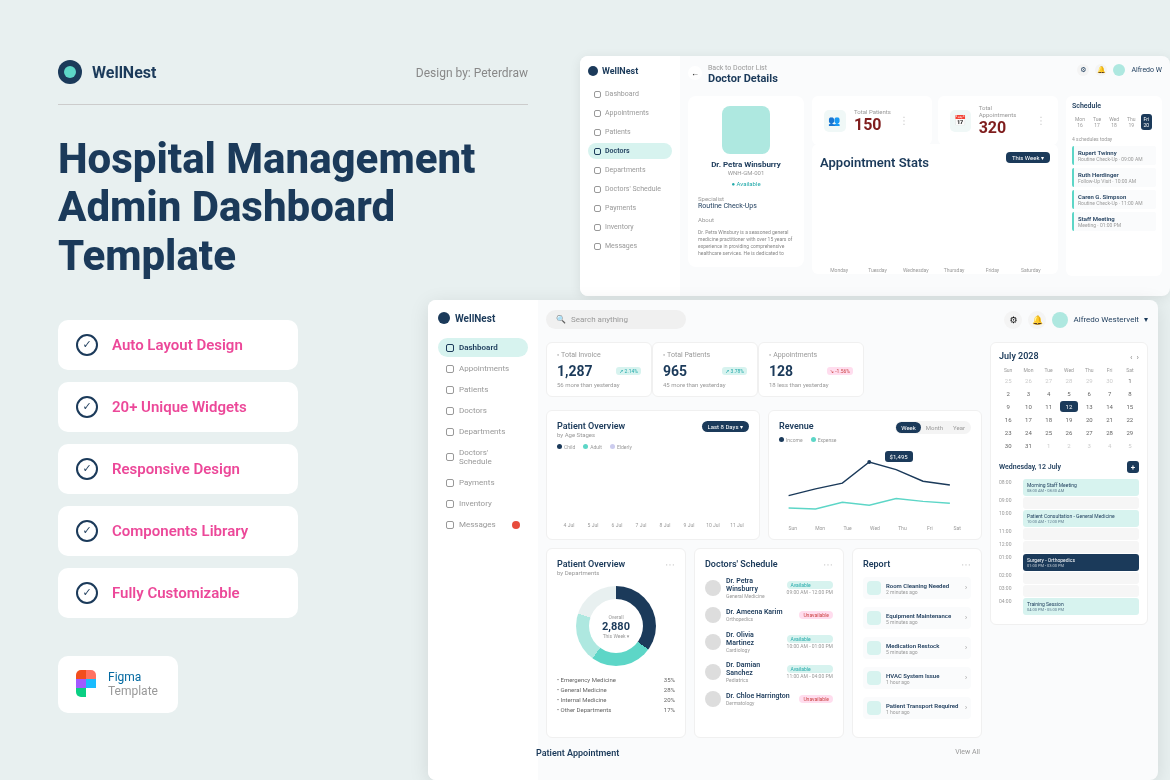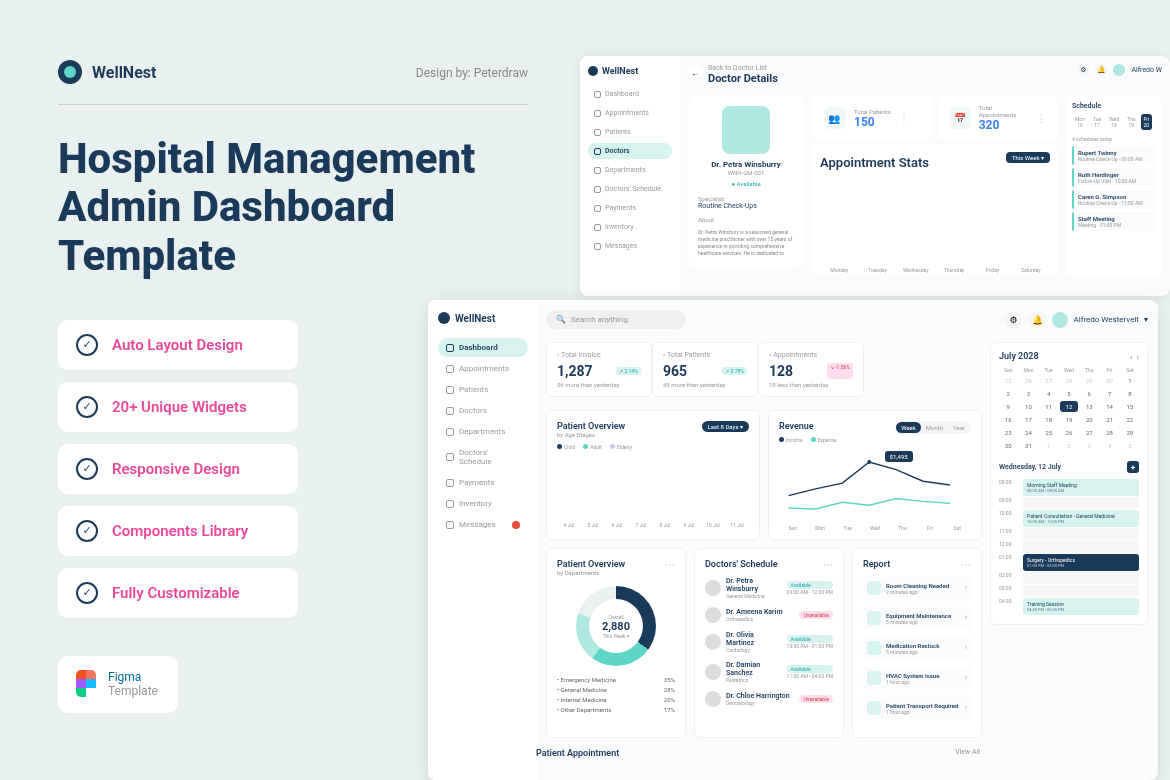"150" .s1-stat-val { color: #3b82f6 -> #7f1d1d; font-size: 12px -> 16px }
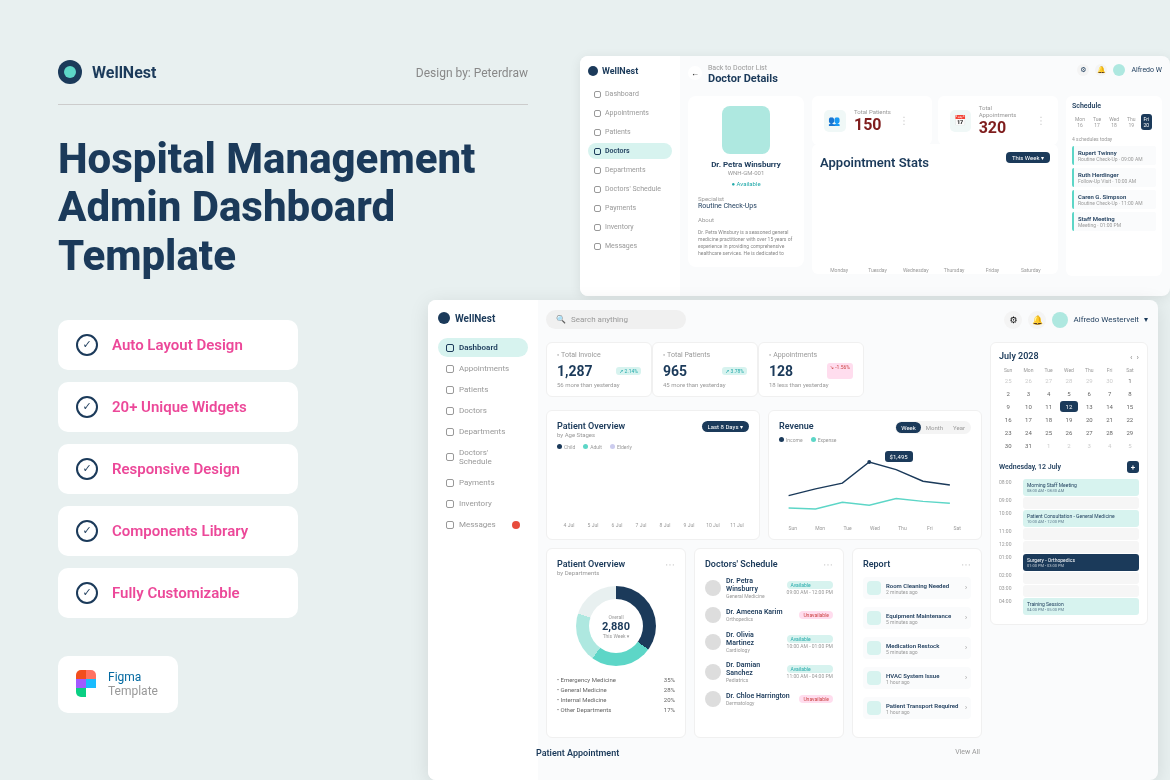"128" div { align-items: none -> center }
